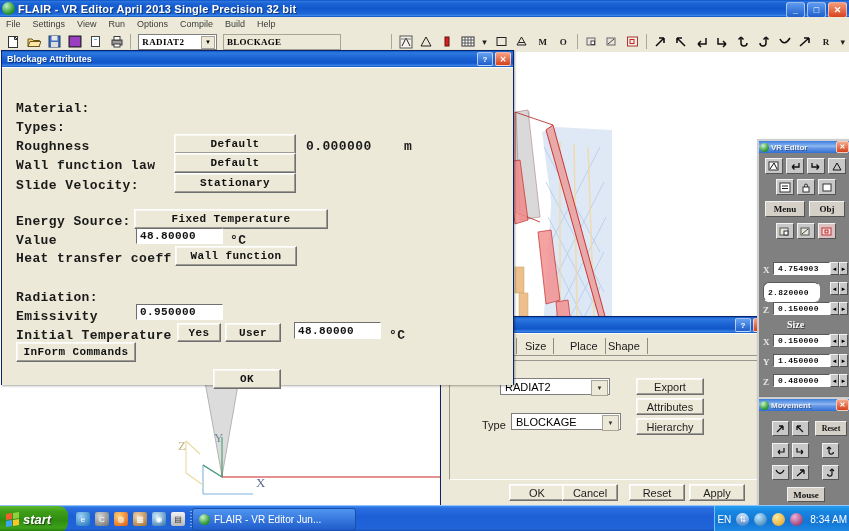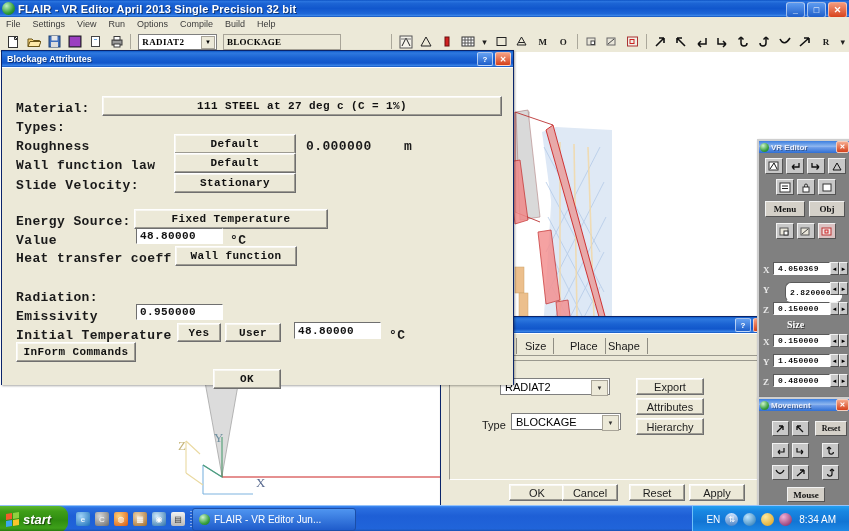"111 STEEL at 27 deg" div.btn3d { html: <div>111 STEEL at 27 deg c (C = 1%)</div> -> none }
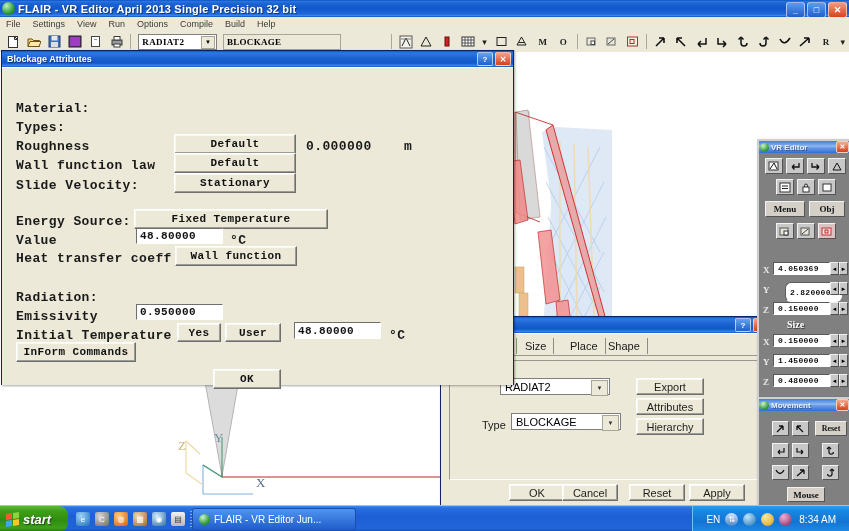"4.050369" div.pnum { text: 4.050369 -> 4.754903 }
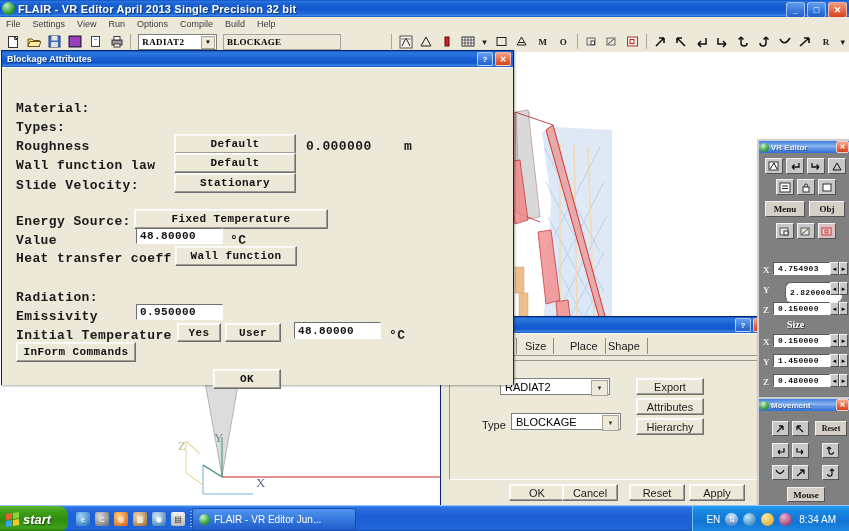"2.820000" div.pnum { left: 26px -> 4px }
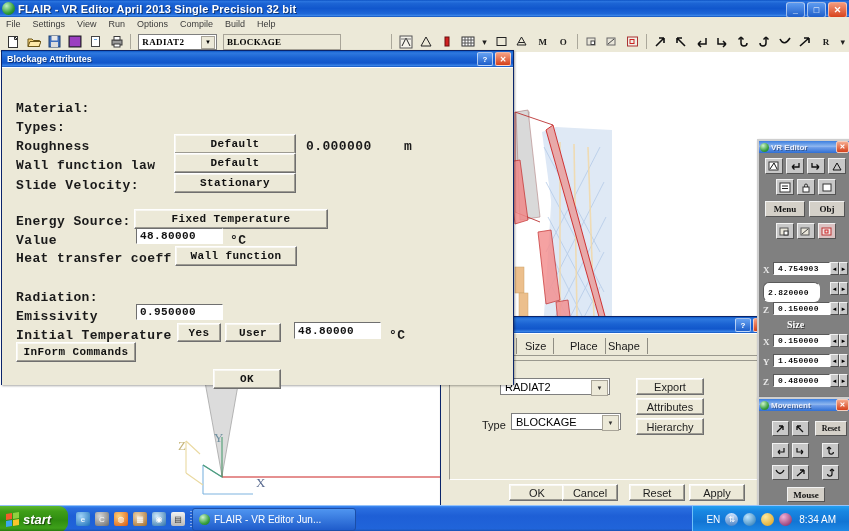"EN" #tray { padding: 0 13px -> 0 2px }
